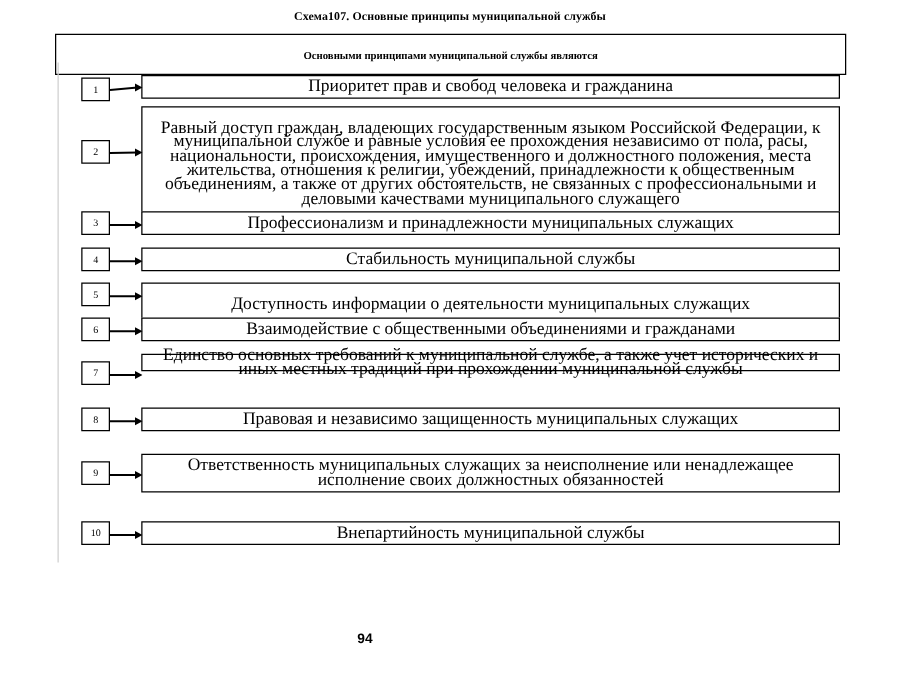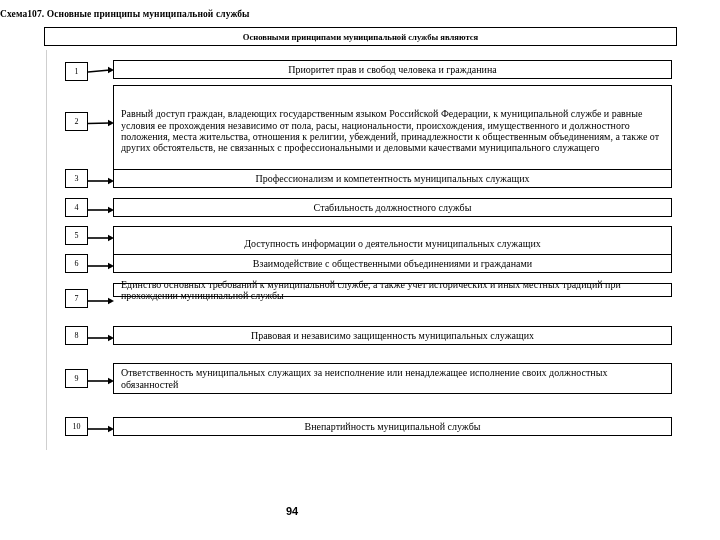"Схема107. Основные принципы" .title { text-align: left -> center }
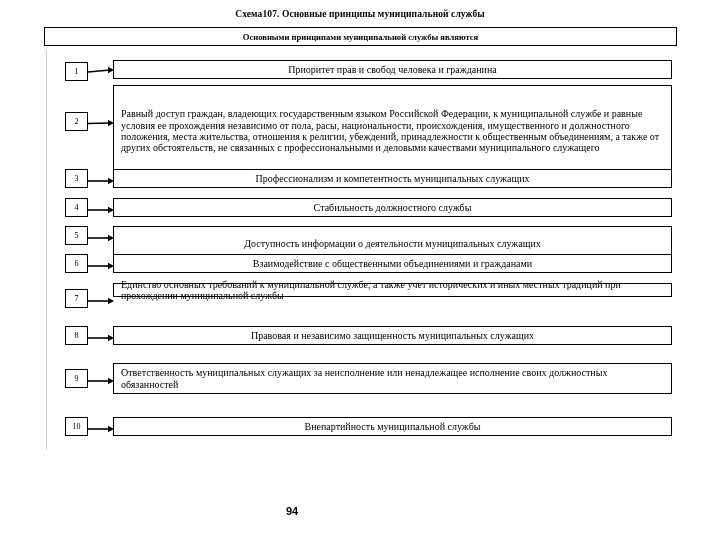"Основными принципами муниципальной" .subtitle-box { height: 19px -> 33px }
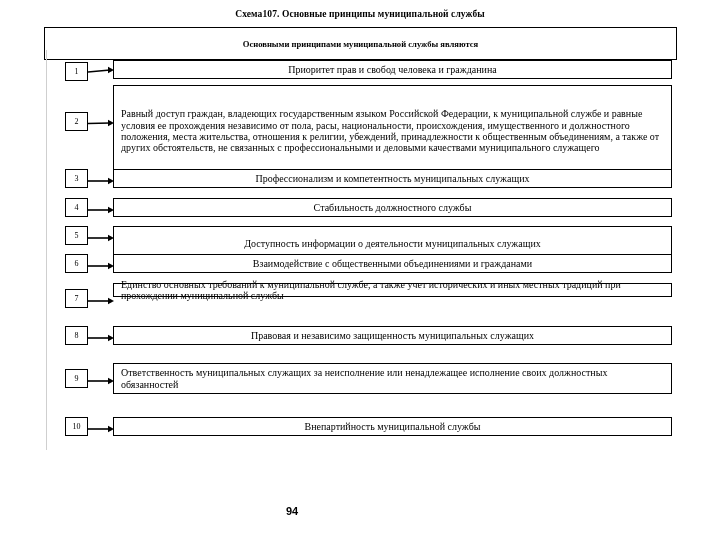"Приоритет прав и свобод человека" .text-box .tb-inner { font-size: 10px -> 14px; text-align: left -> center }
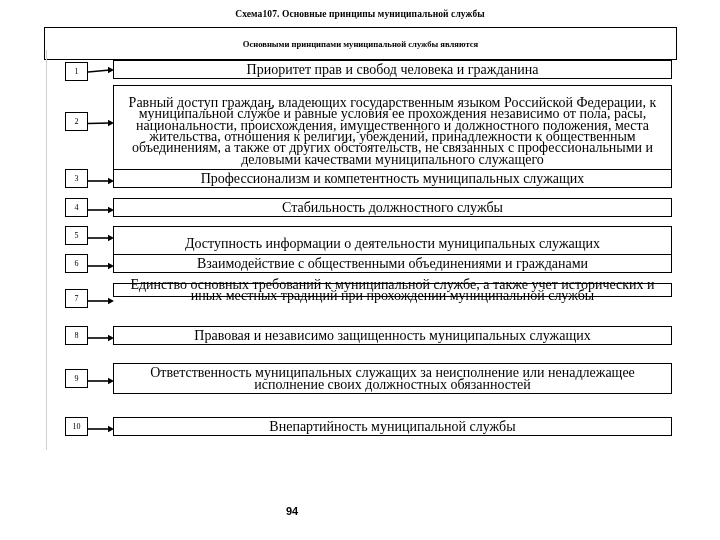"Профессионализм и компетентность" div.tb-inner { text: компетентность -> принадлежности }
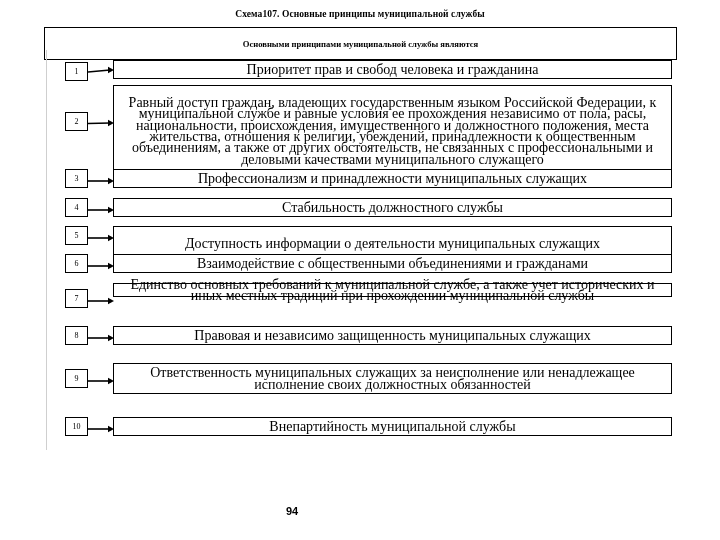"Стабильность должностного службы" div.tb-inner { text: должностного -> муниципальной }
